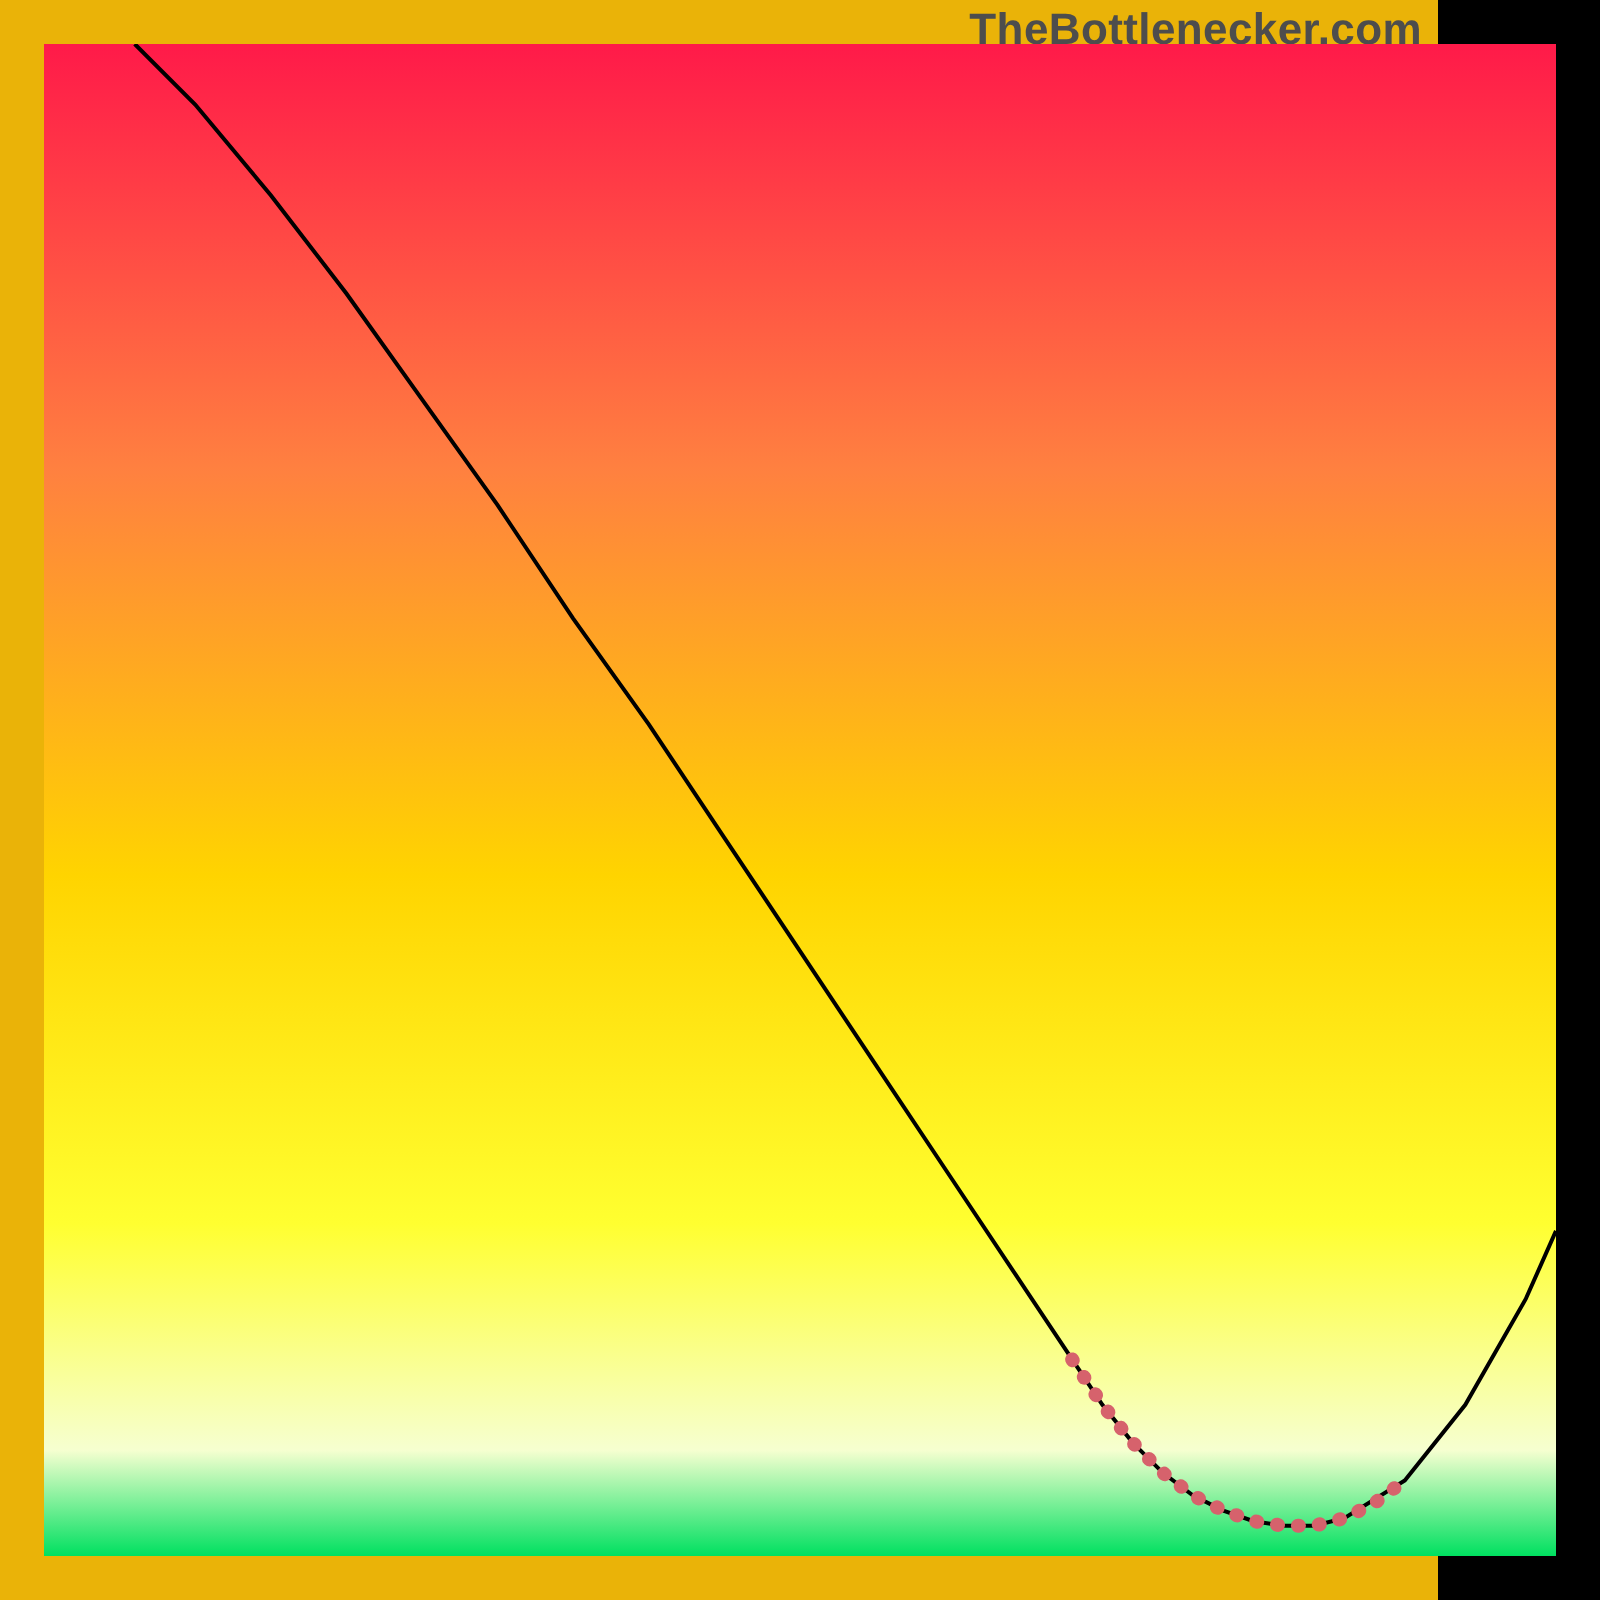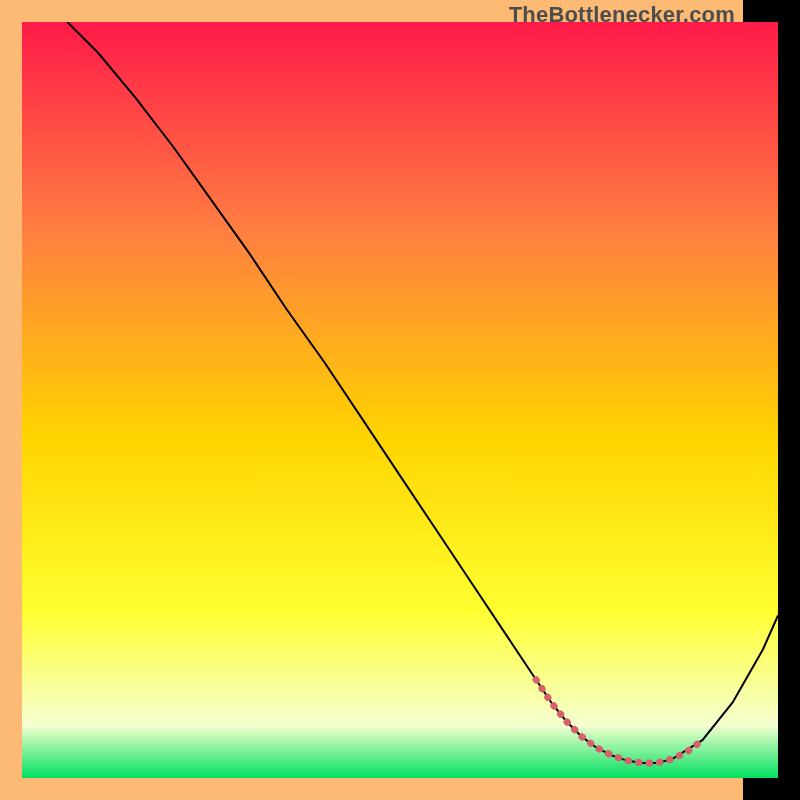"TheBottlenecker.com" .frame { background: #fdba74 -> #eab308; padding-left: 24px -> none }
